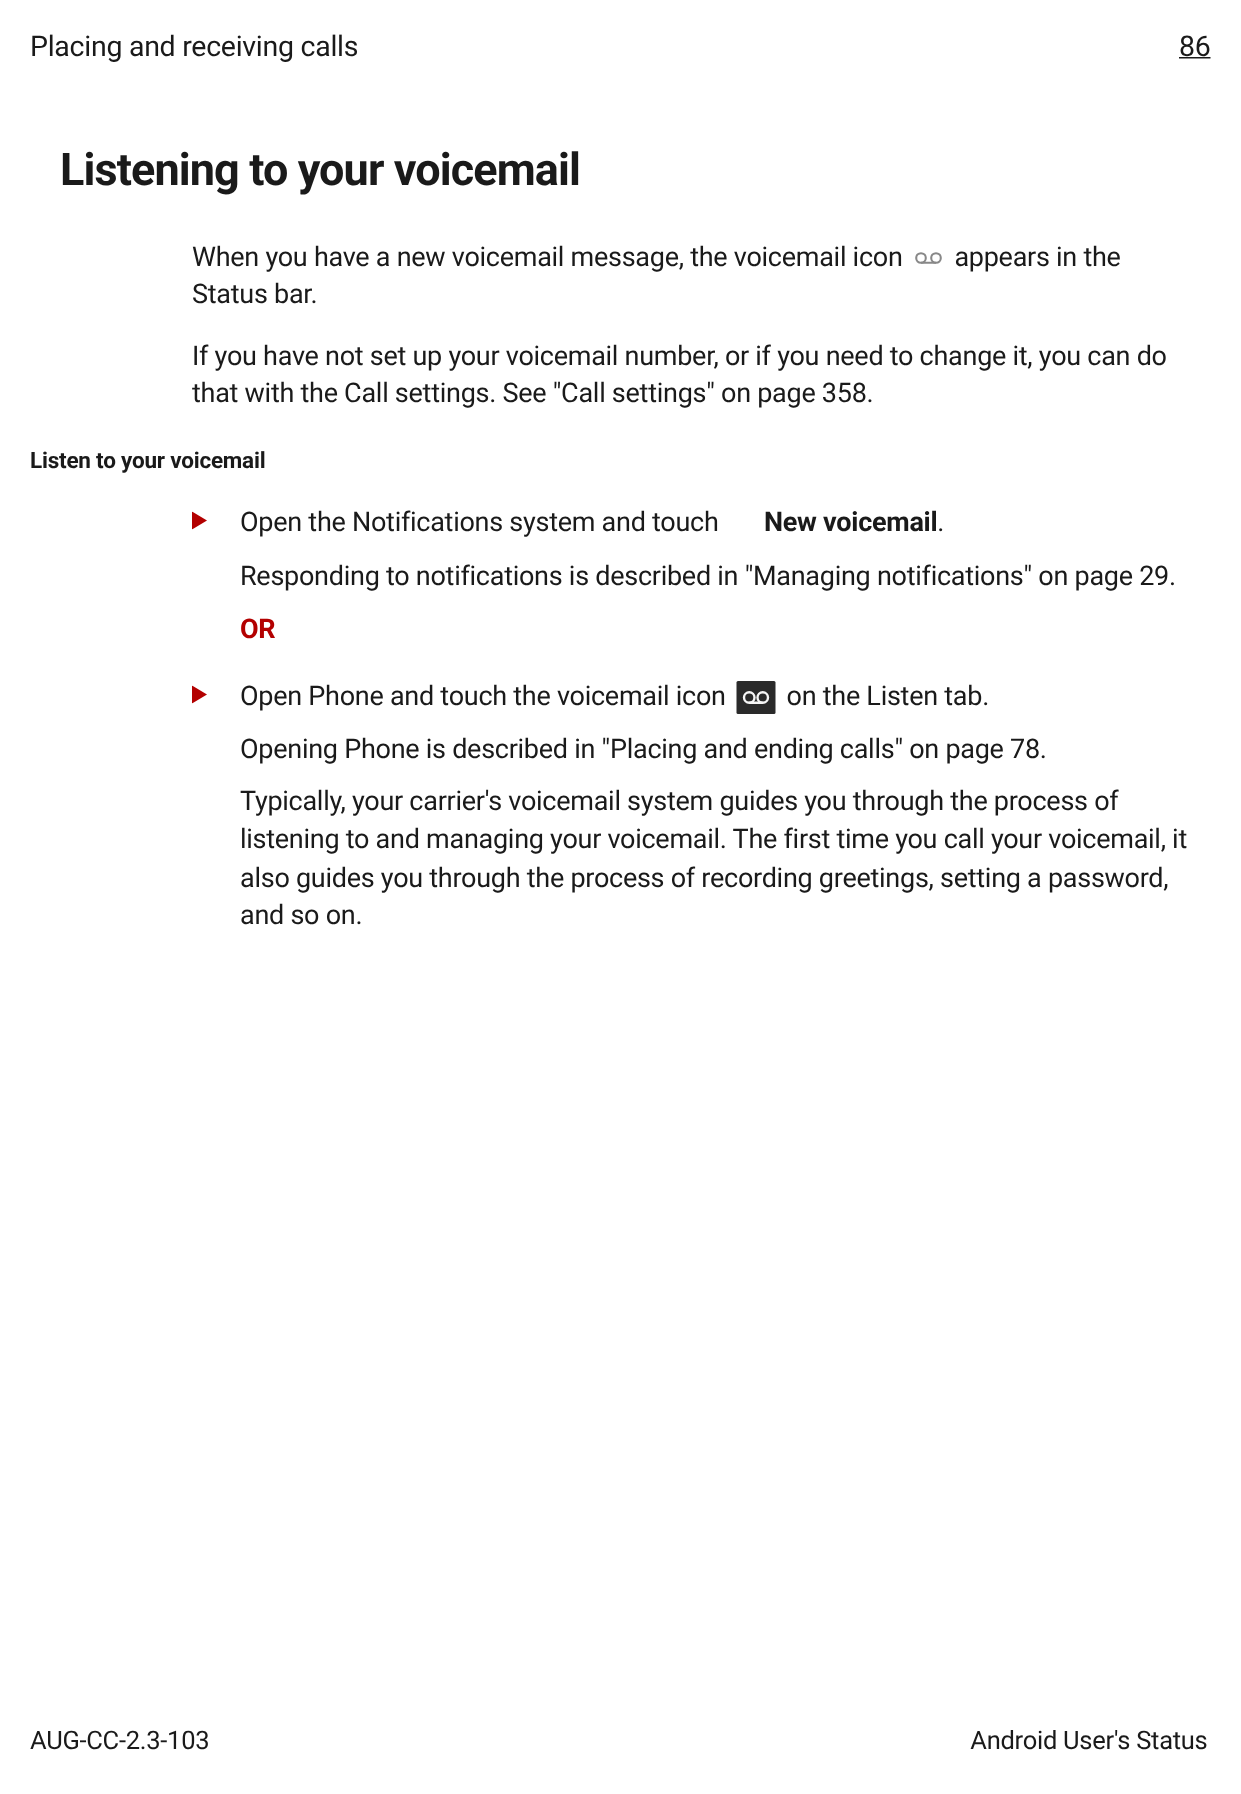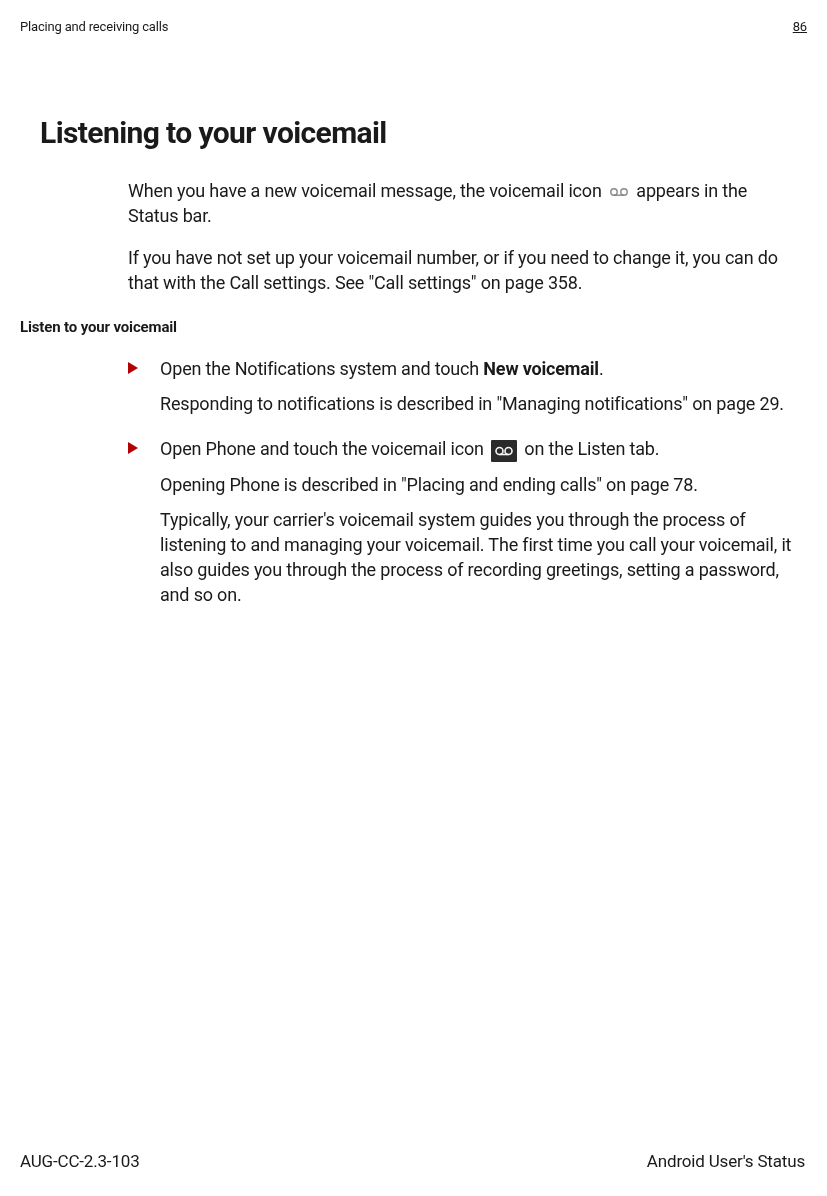"Placing and receiving calls" .header { font-size: 13px -> 19px; margin-bottom: 76px -> 48px }
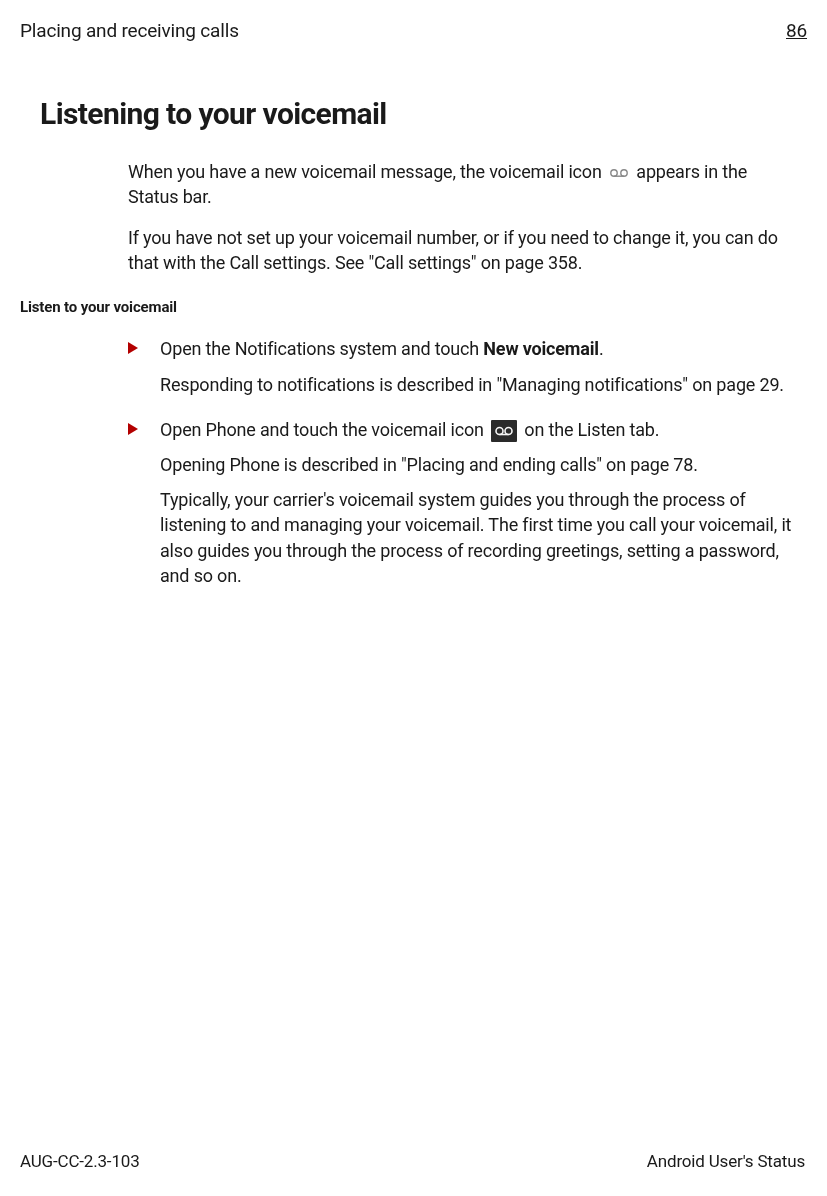"New voicemail" .bold { margin-left: none -> 26px }
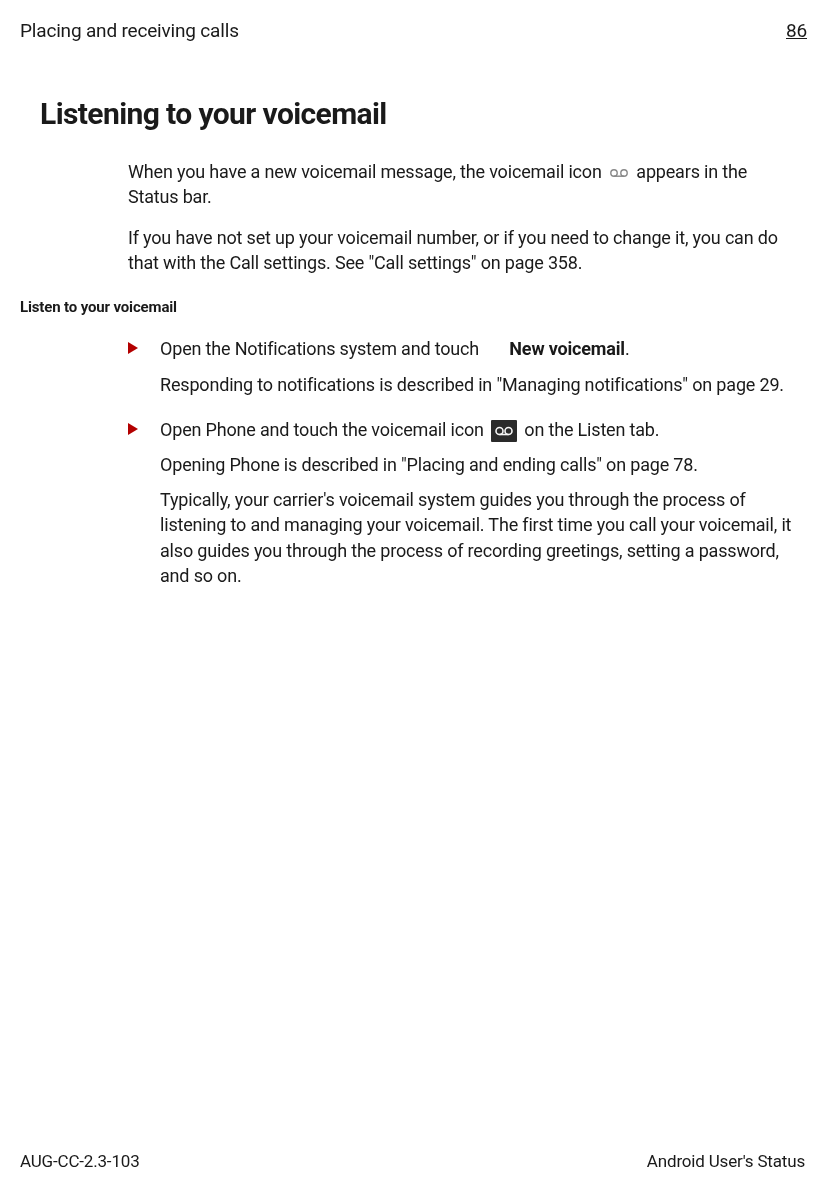"OR" p.or-text { html: none -> <p>OR</p> }
